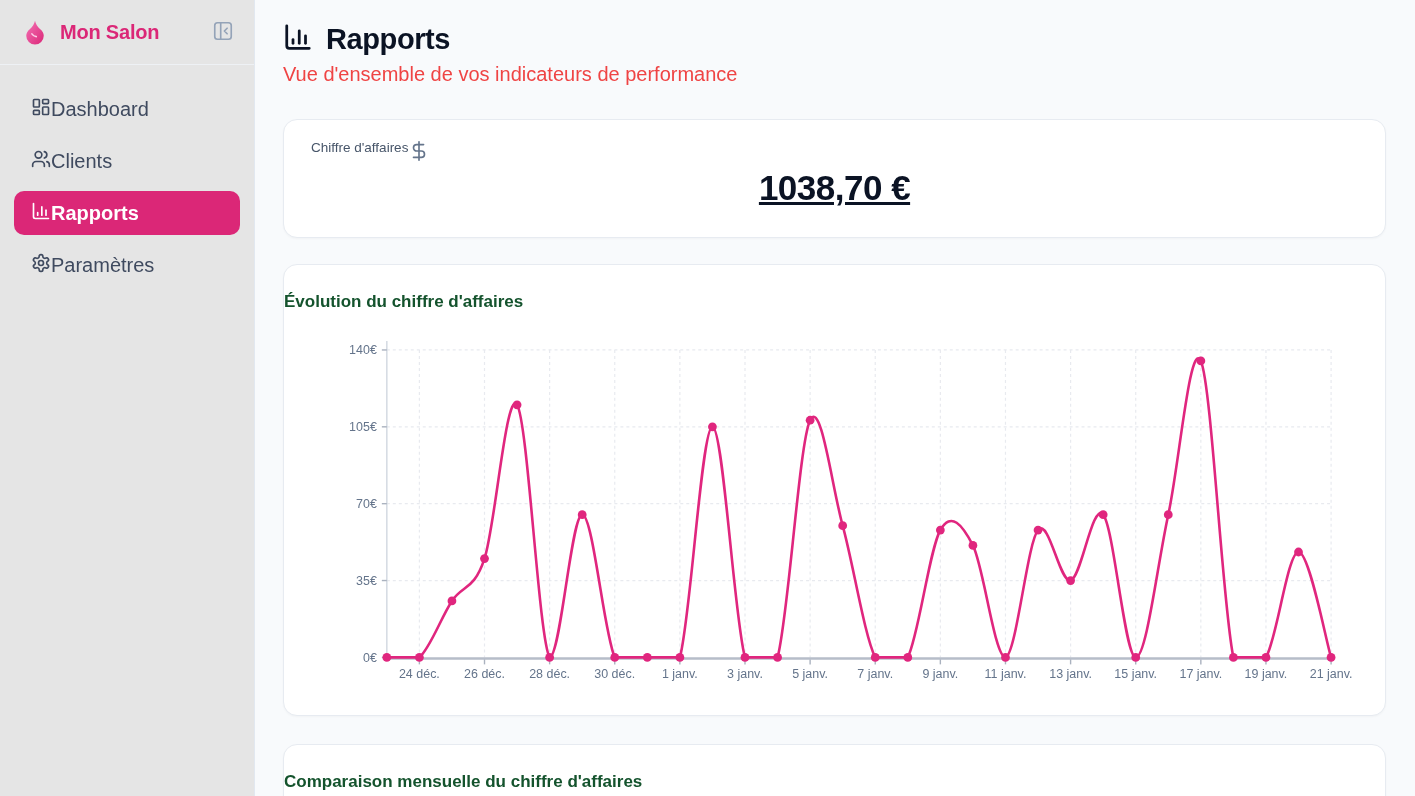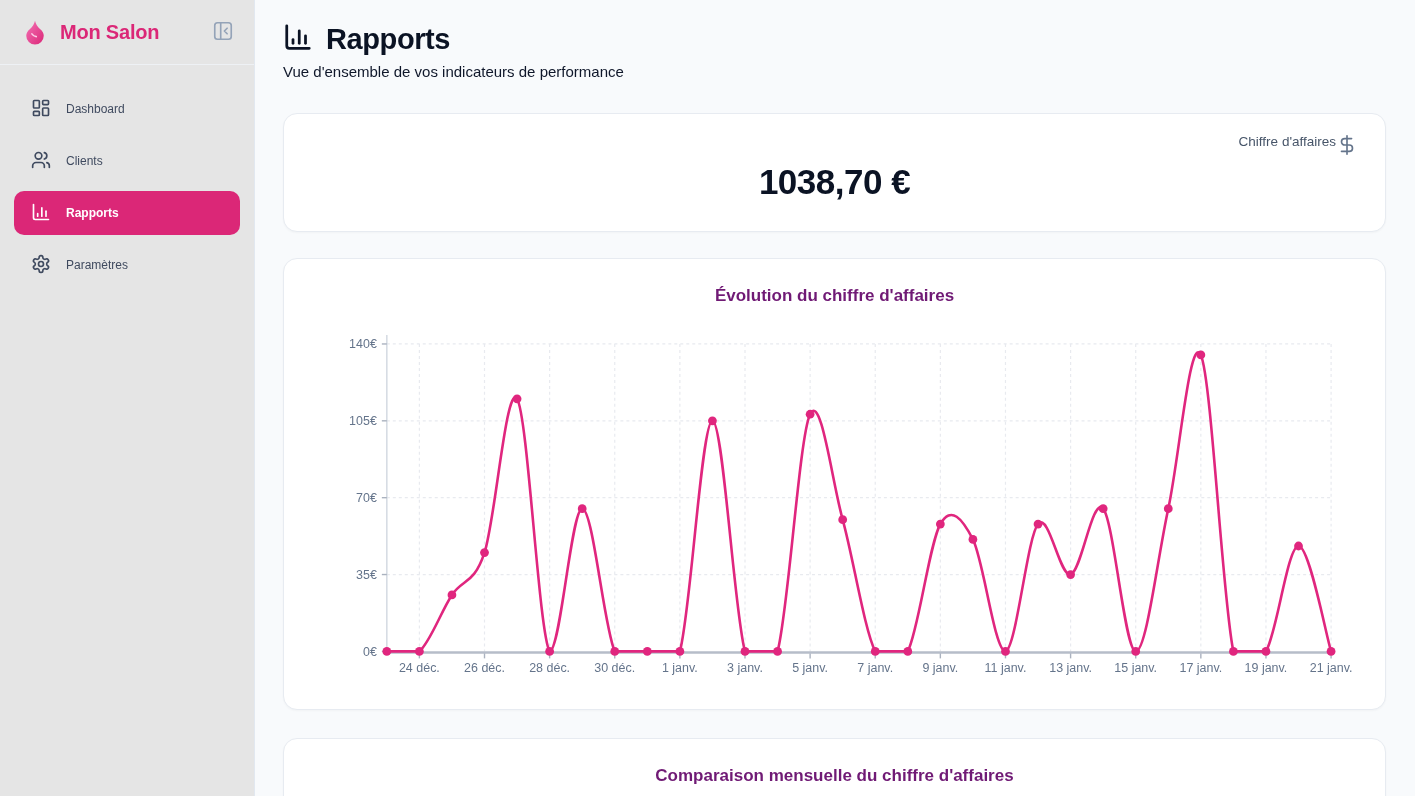"Vue d'ensemble de vos indicateurs" .page-subtitle { color: #0f172a -> #ef4444; font-size: 15px -> 20px }
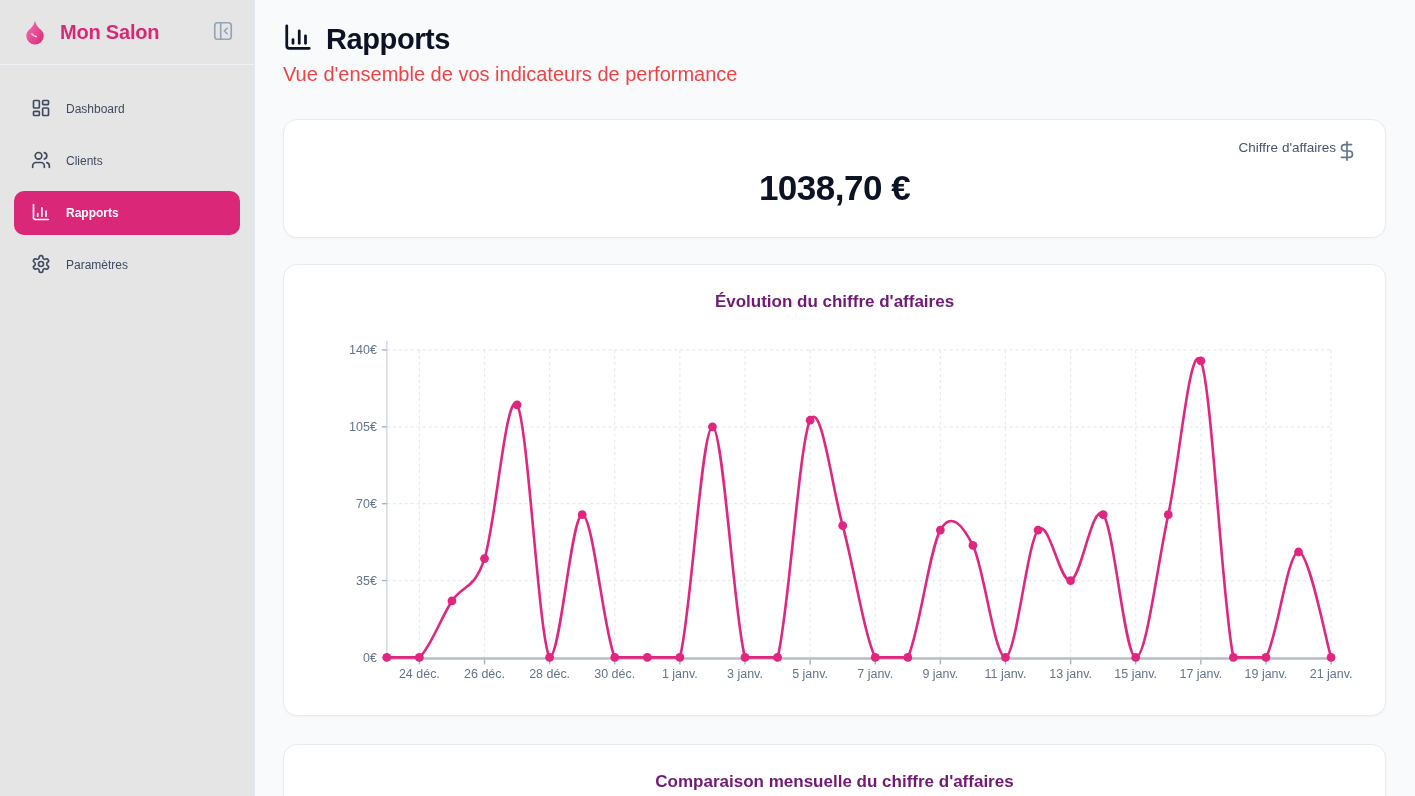"Dashboard" .nav-item { font-size: 12px -> 20px; gap: 15px -> none }
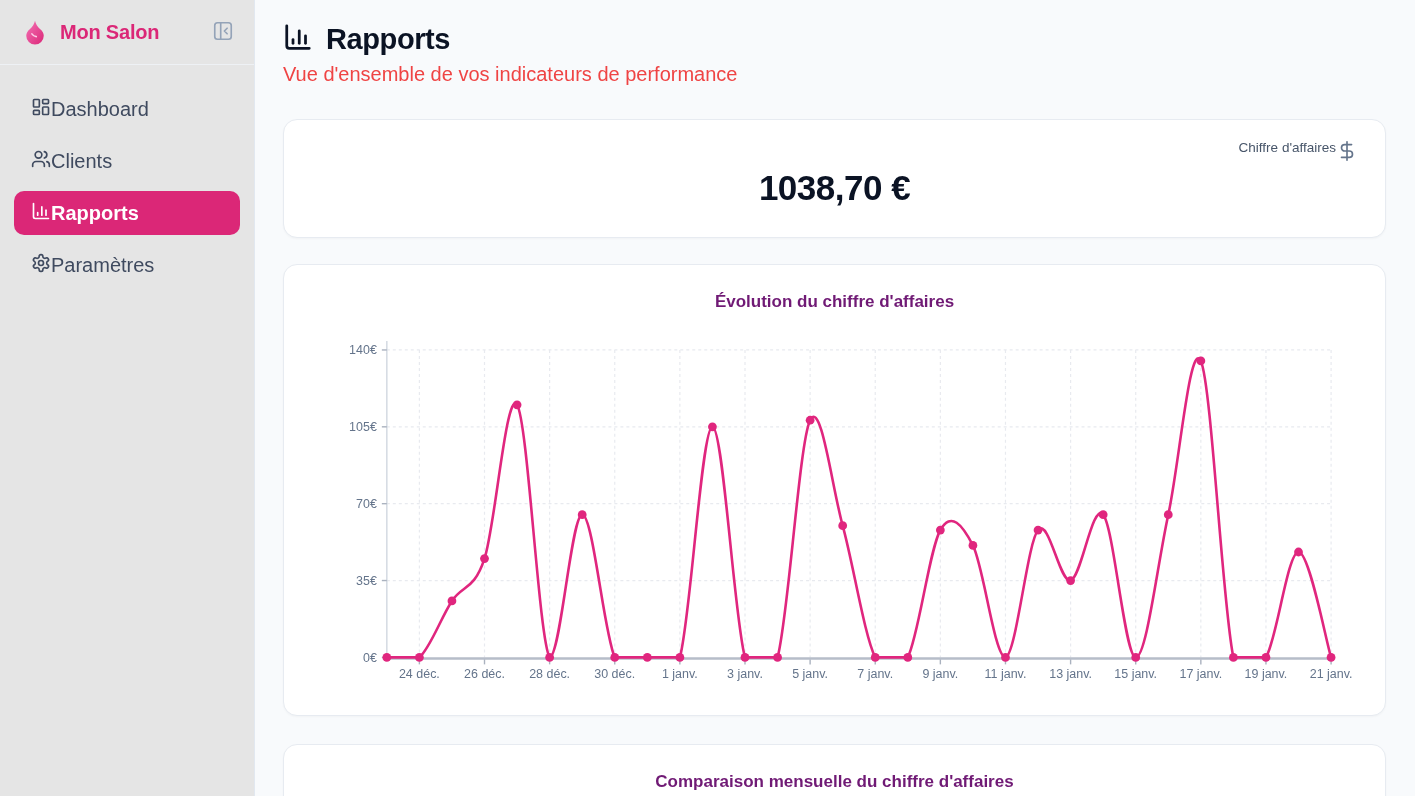"Chiffre d'affaires" .kpi-top { justify-content: flex-end -> flex-start }
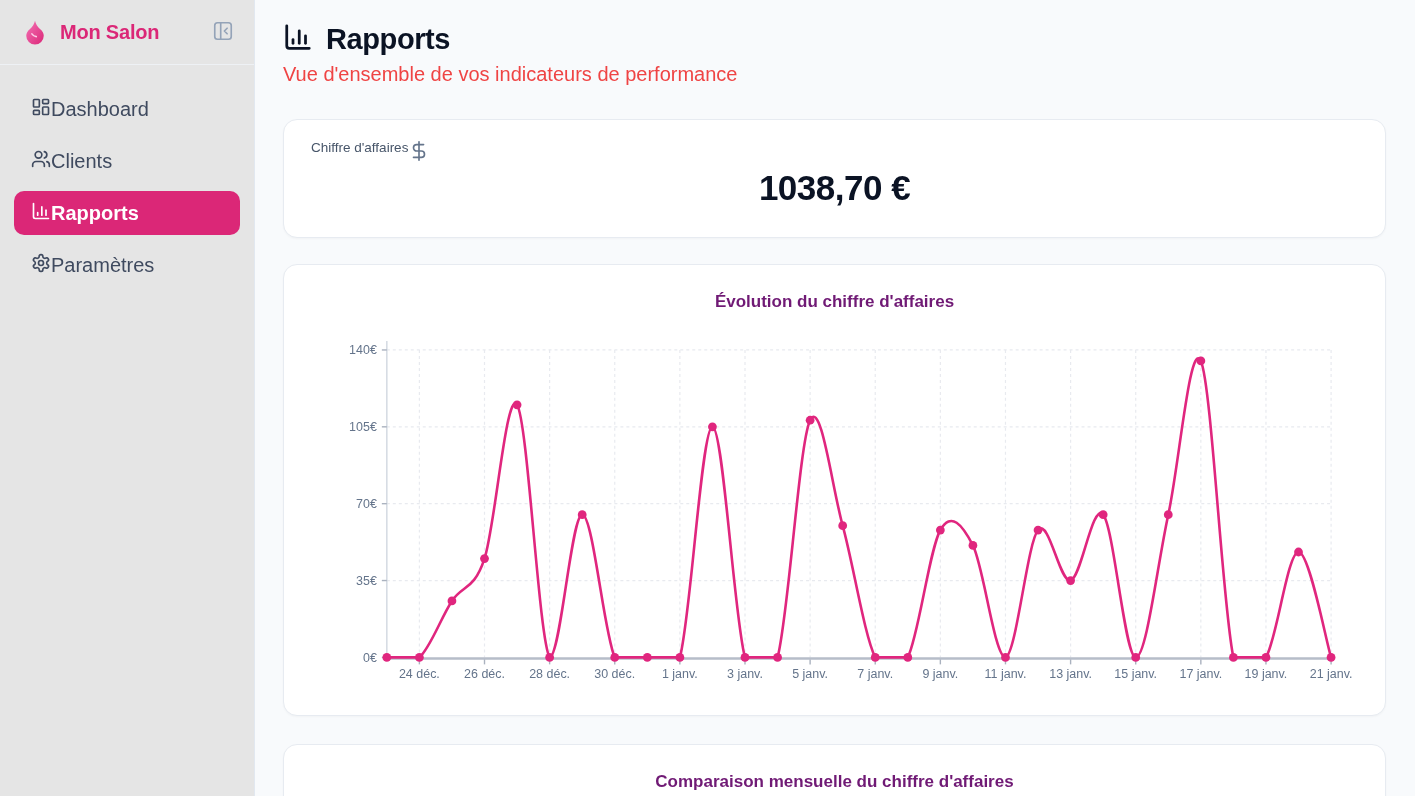"1038,70 €" .kpi-value { text-decoration: none -> underline }
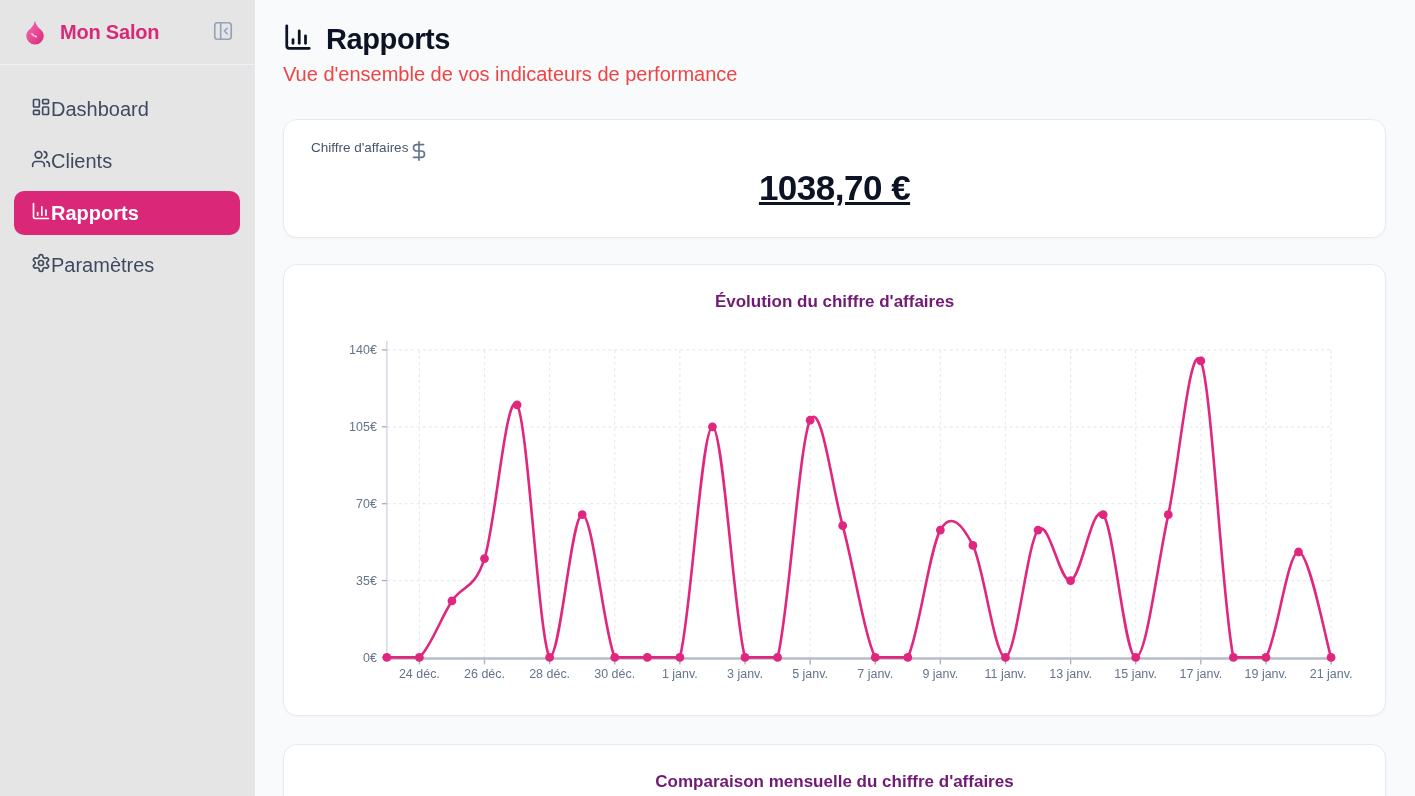"Évolution du chiffre d'affaires" .chart-title { color: #701a75 -> #14532d; text-align: center -> left }
